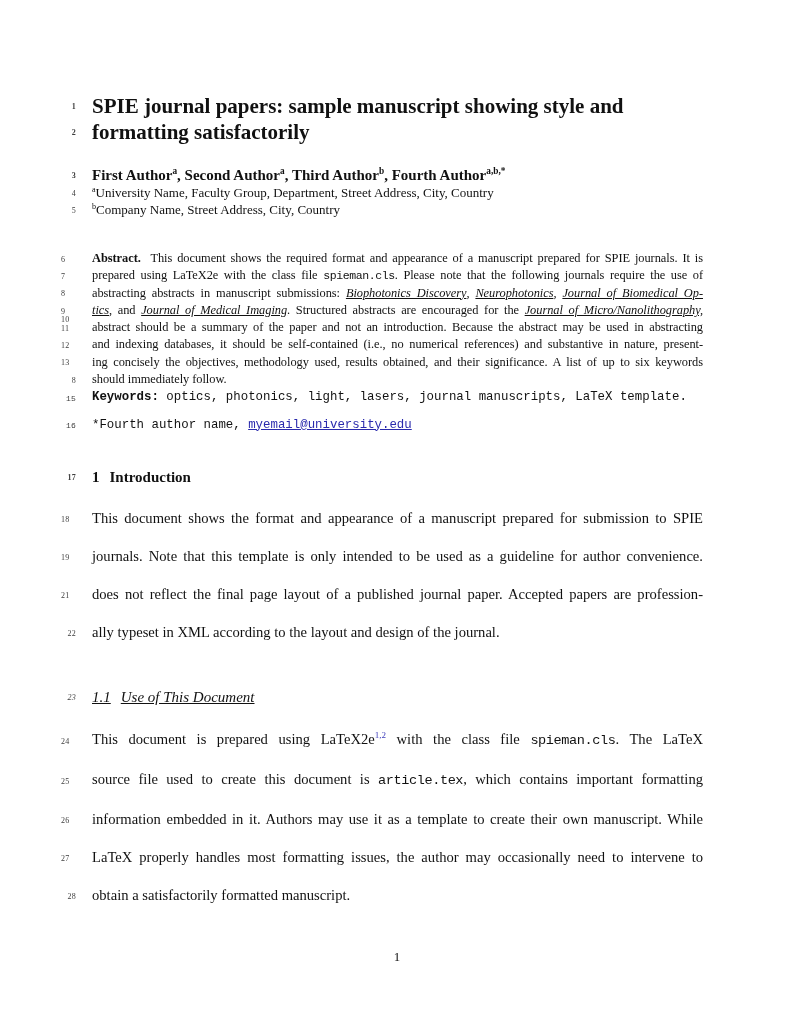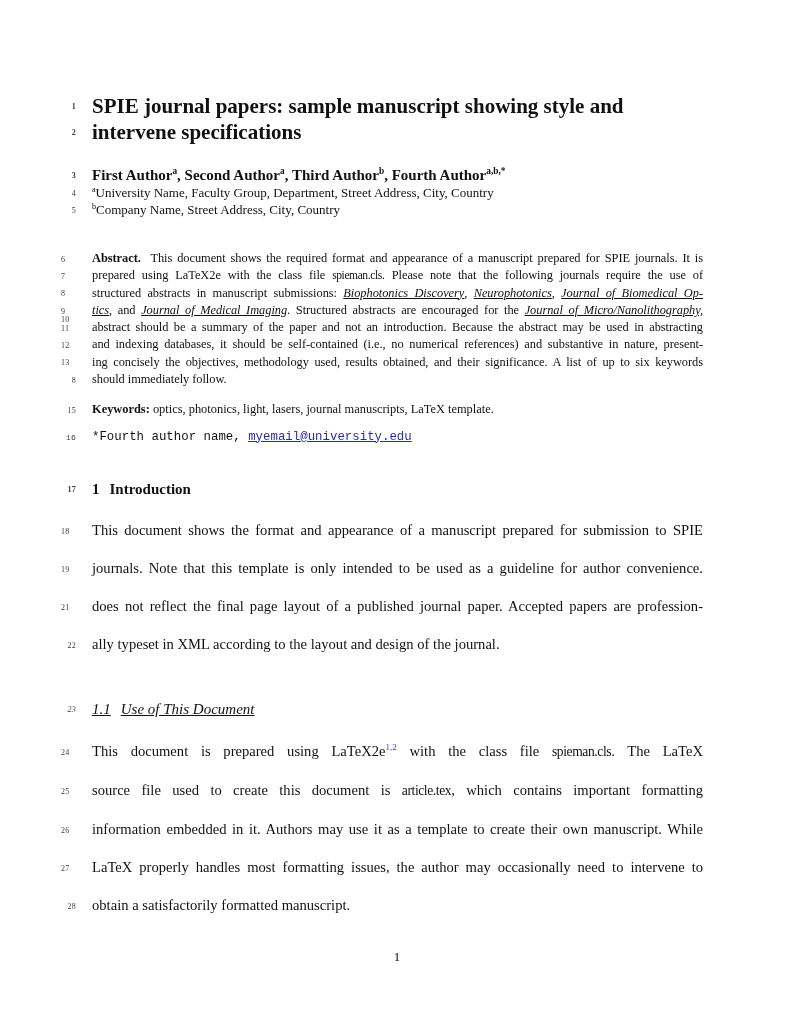"intervene specifications" span.b { text: intervene specifications -> formatting satisfactorily }
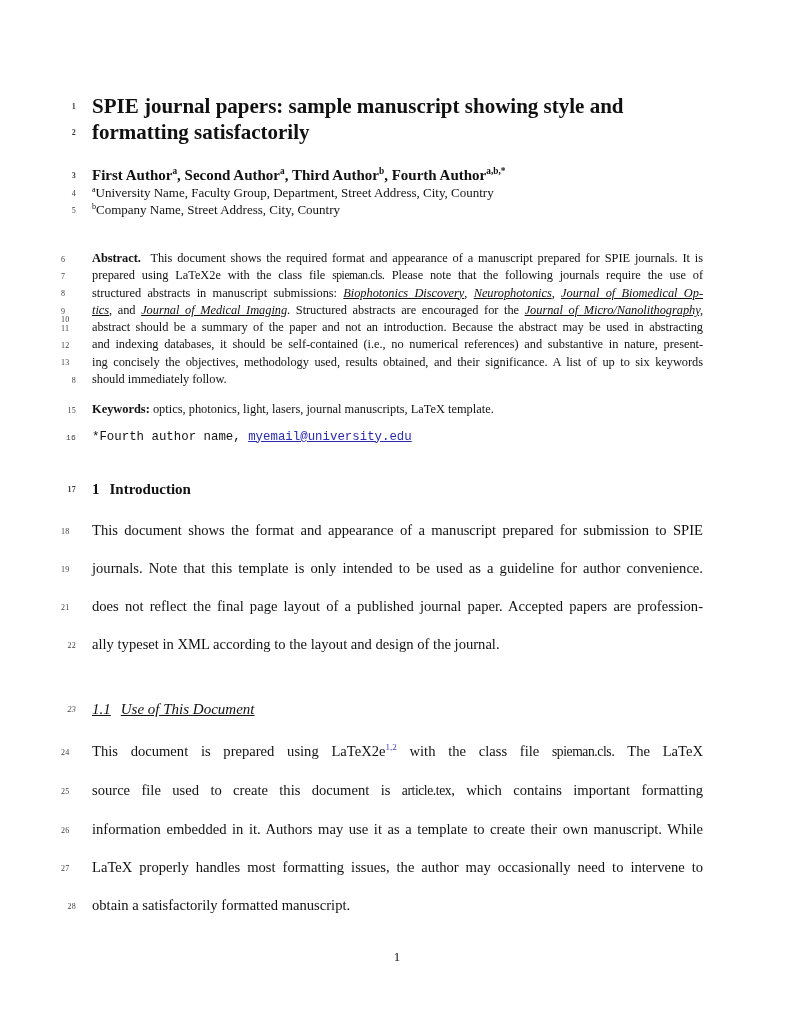"spieman.cls" .m { font-family: Liberation Serif, serif -> Liberation Mono, monospace }
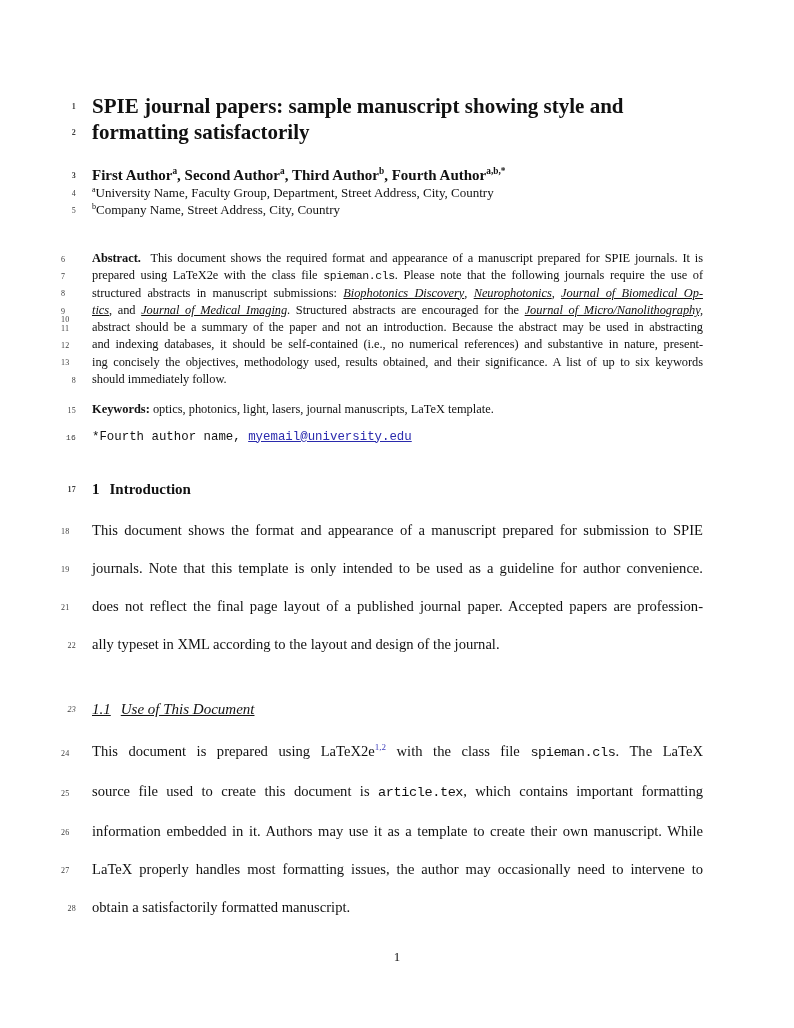"structured abstracts in manuscript" span { text: structured -> abstracting }
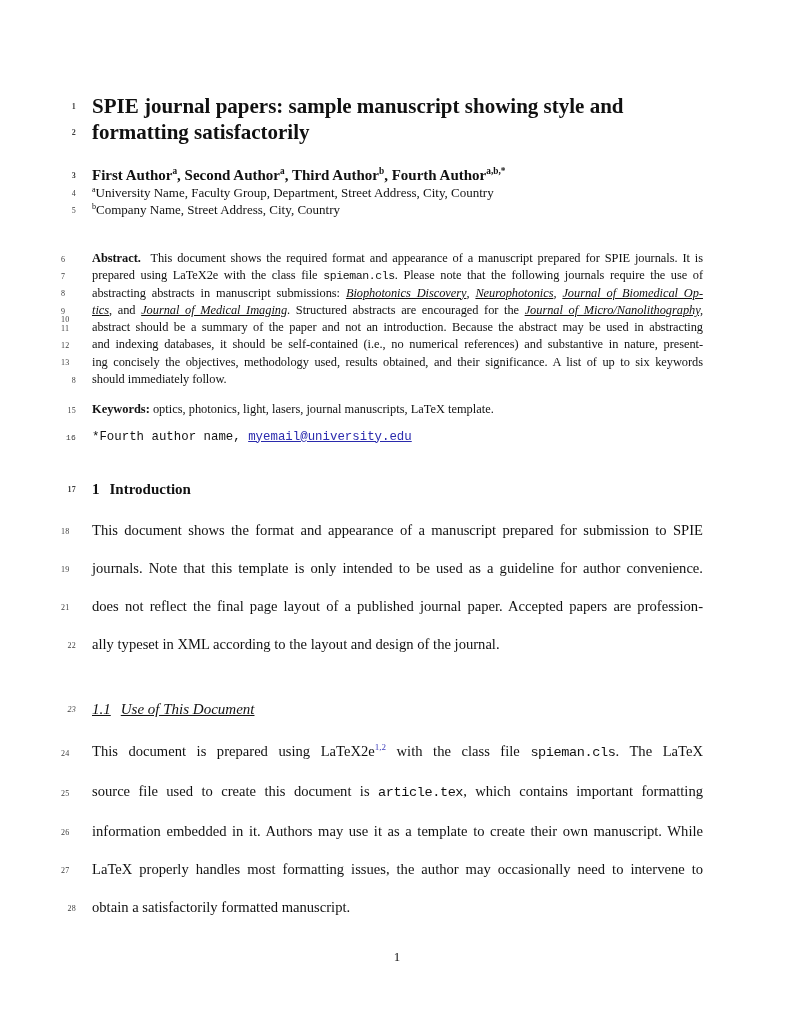"15" .abstract + .keywords { font-family: none -> Liberation Mono, monospace; margin-top: 13px -> 1px }
